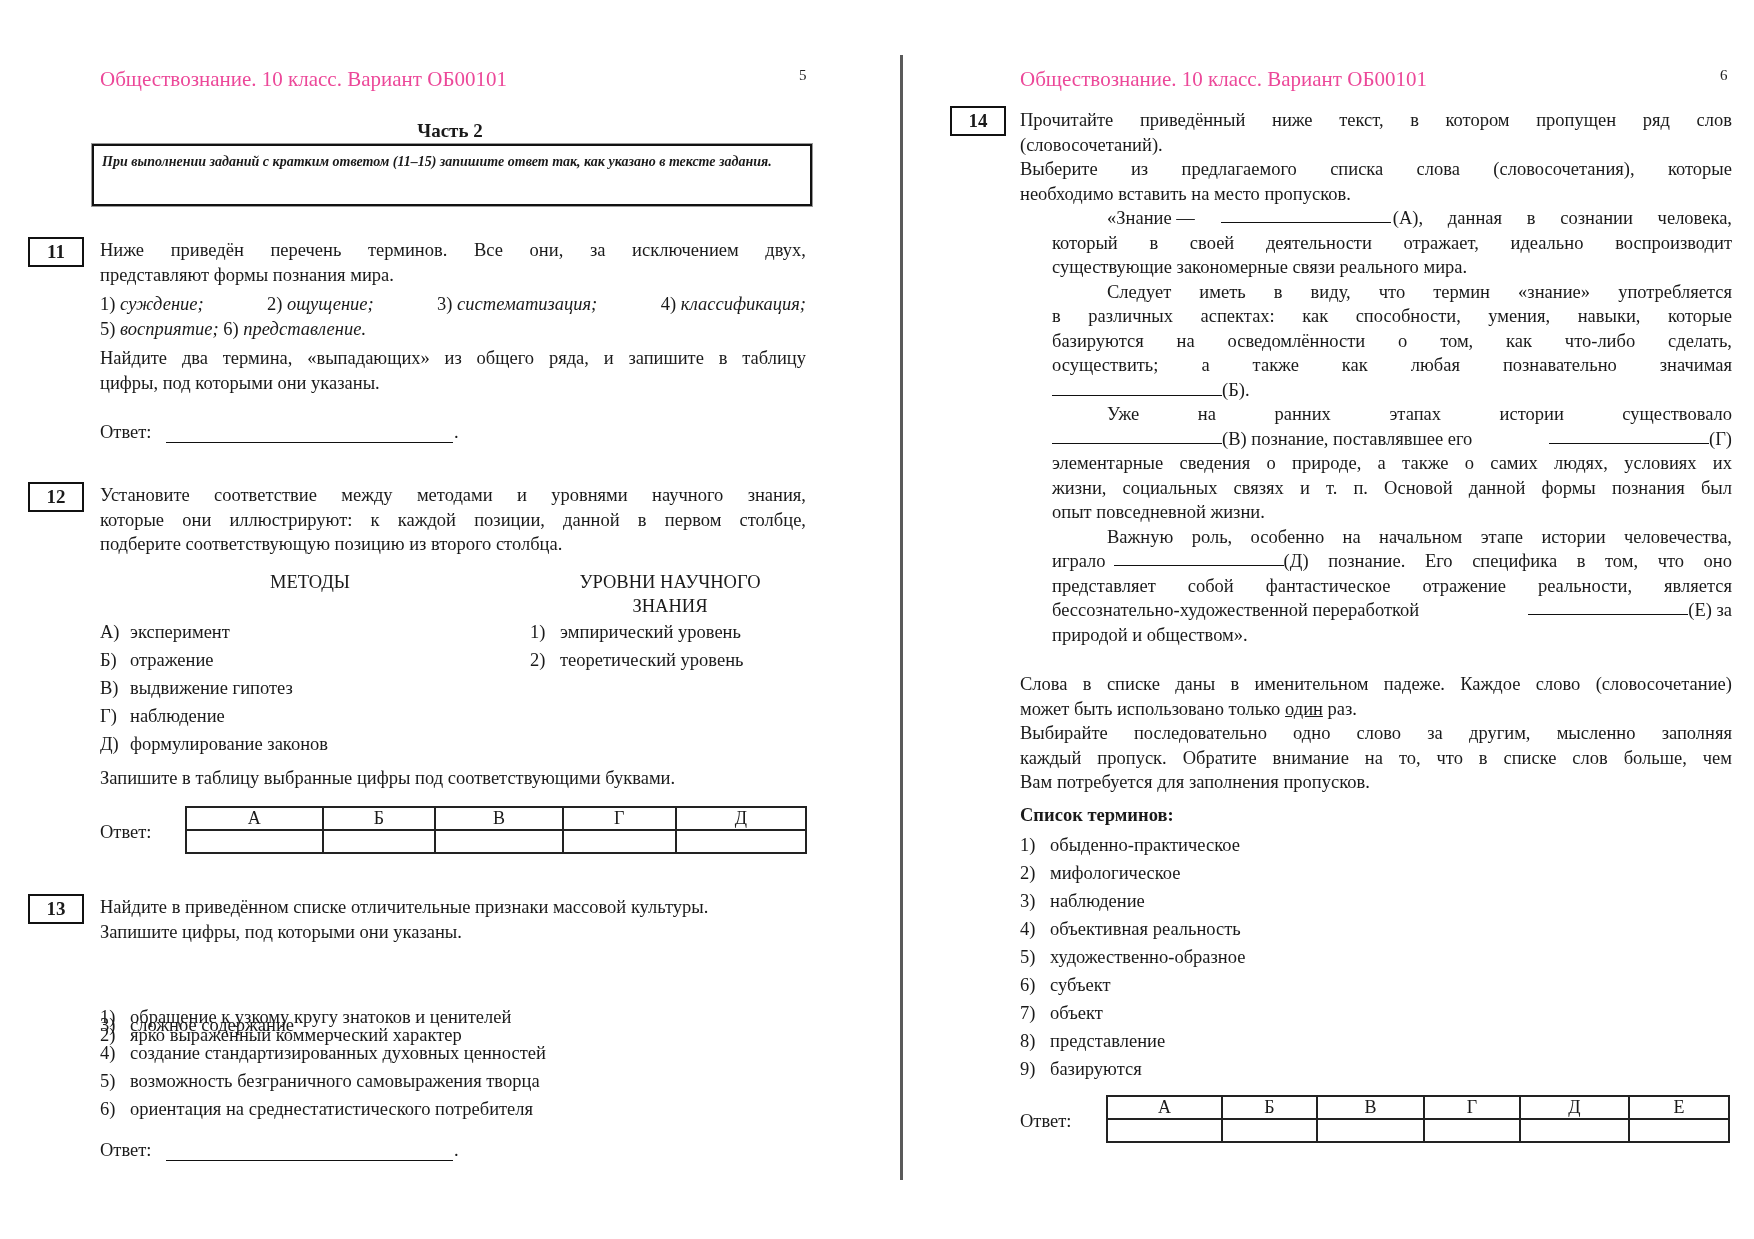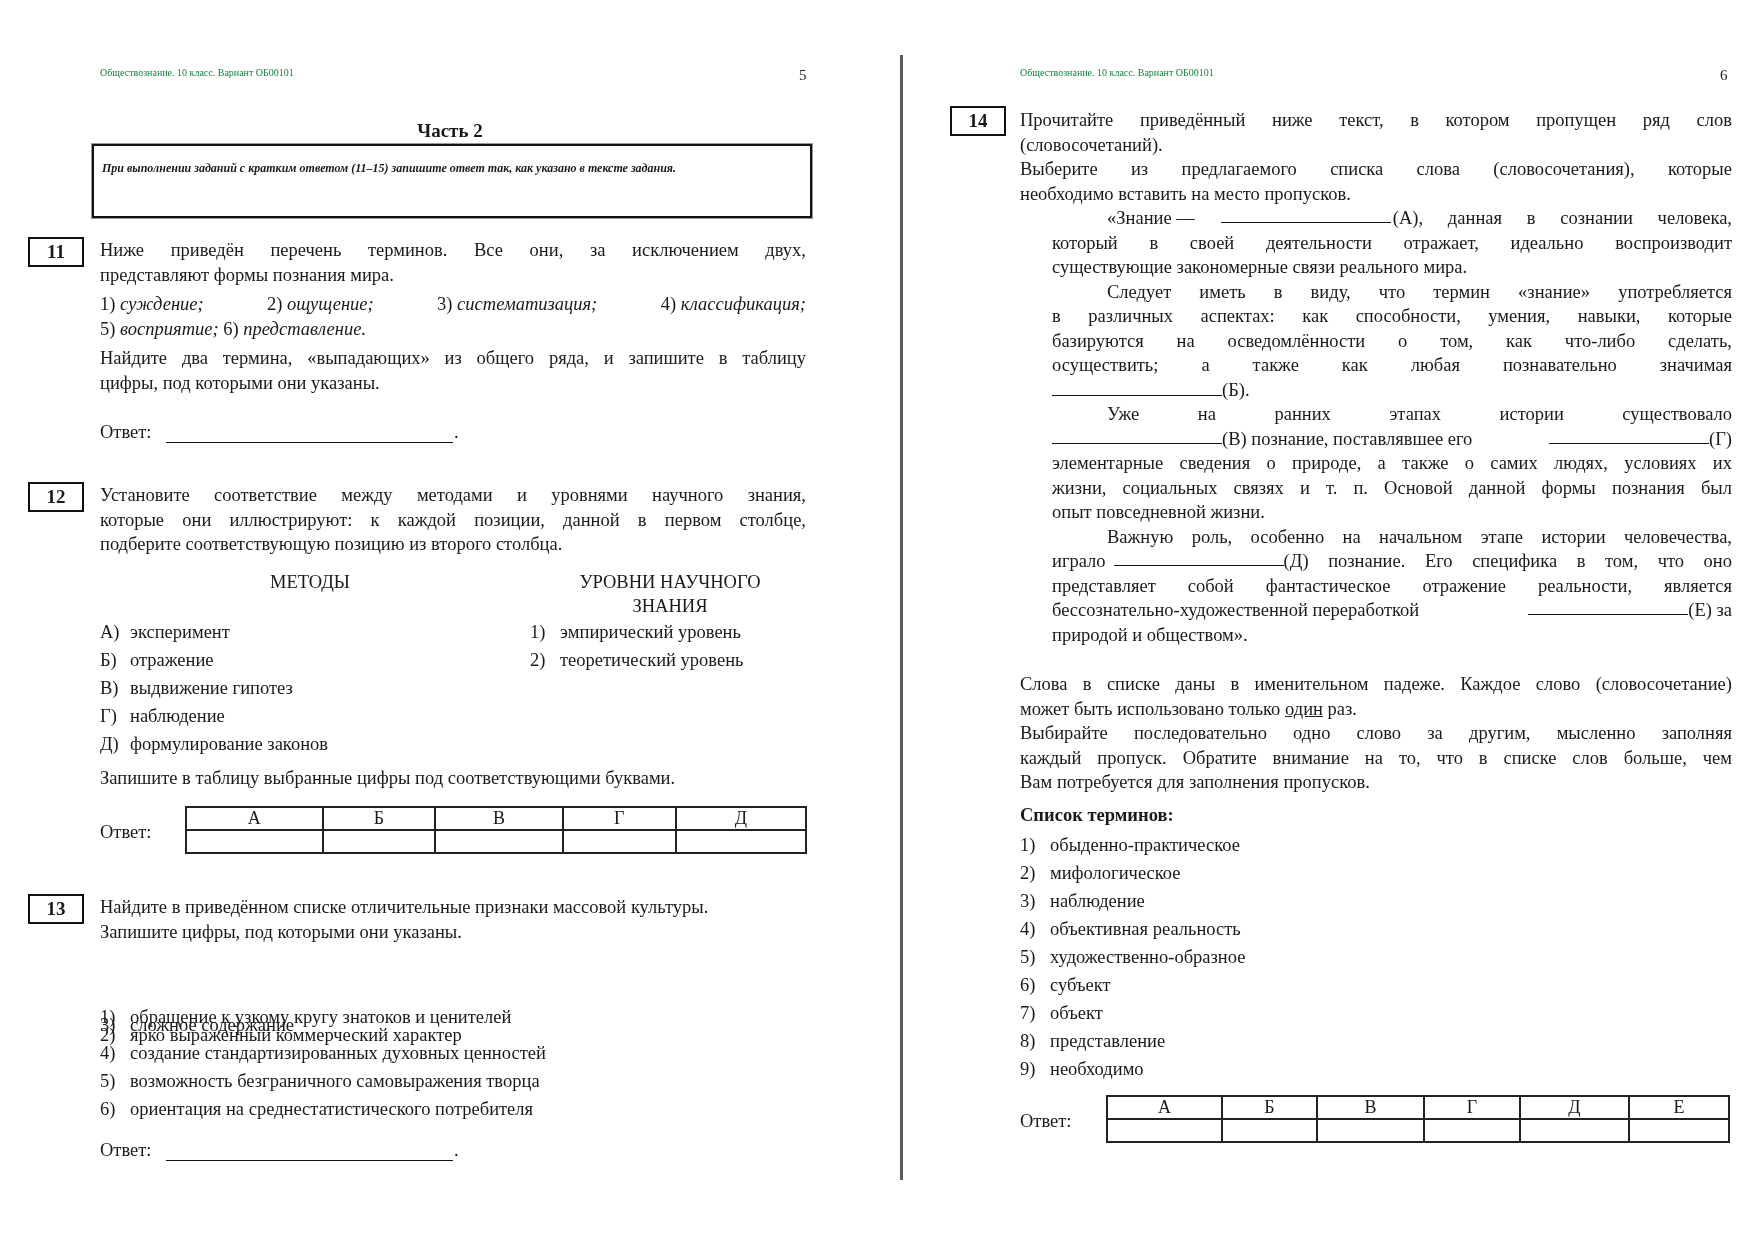"Обществознание. 10 класс. Вариант" .running-header { color: #15803d -> #ec4899; font-size: 10px -> 21px }
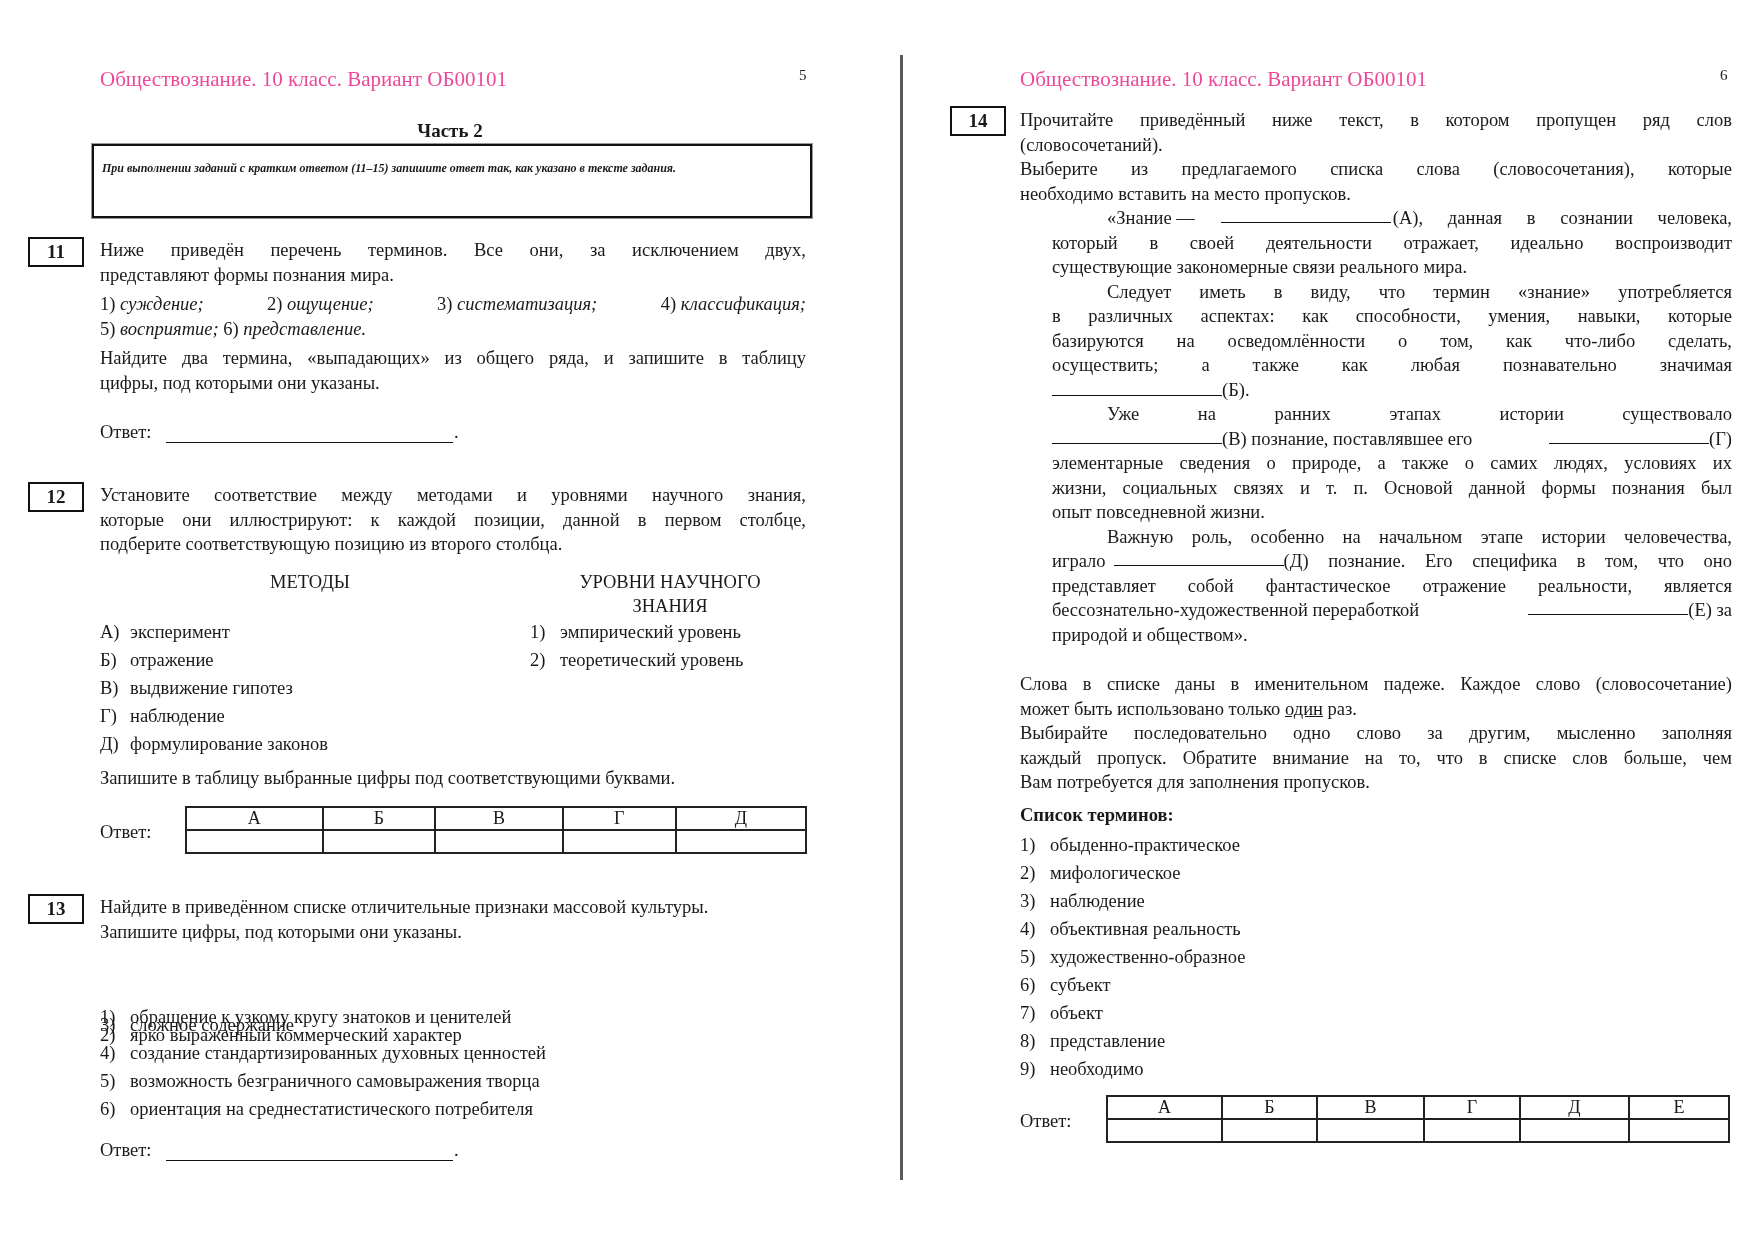"При выполнении заданий с кратким" .instruction-box { font-size: 12px -> 14px; padding: 10px 8px -> 4px 8px }
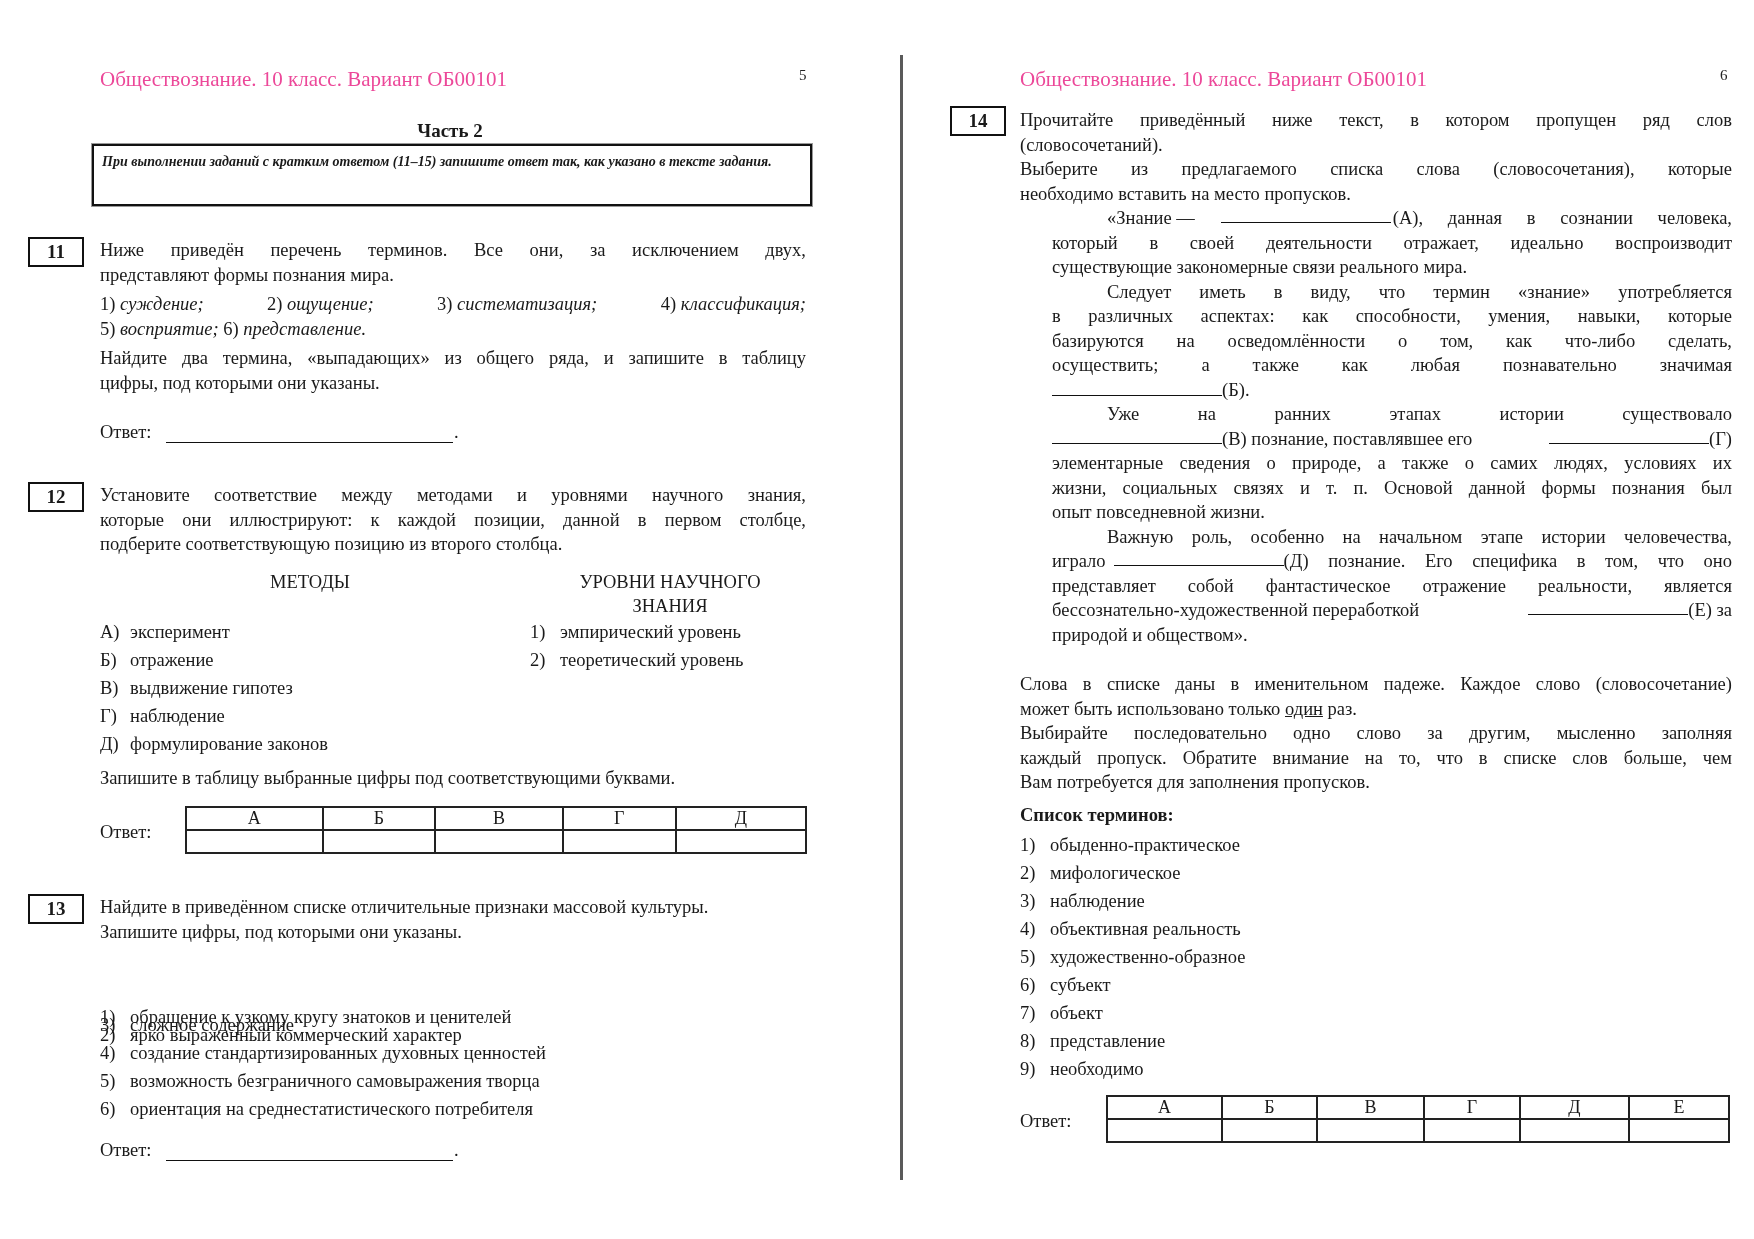"необходимо" span { text: необходимо -> базируются }
